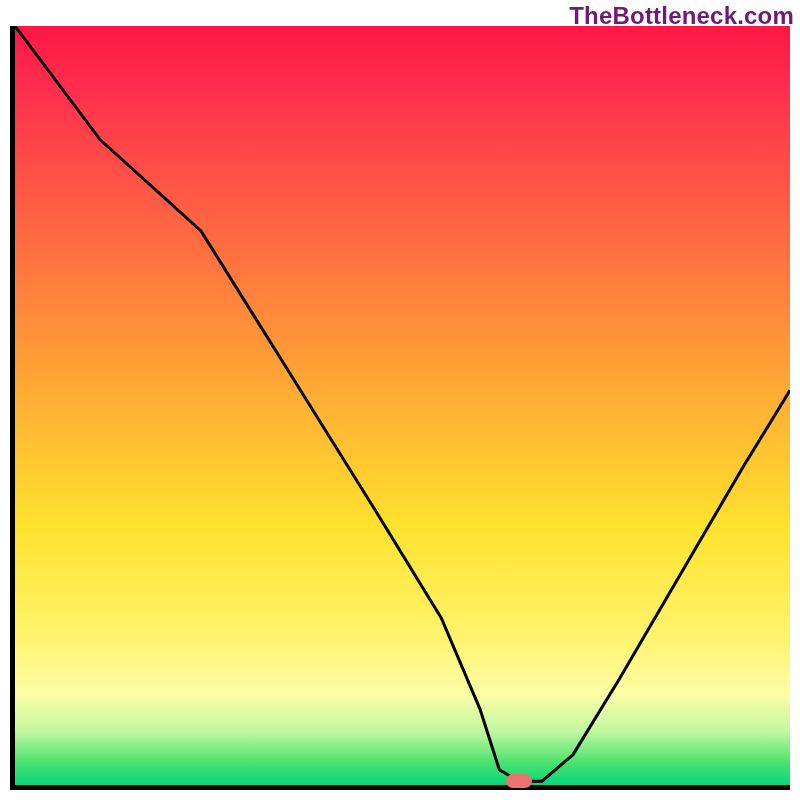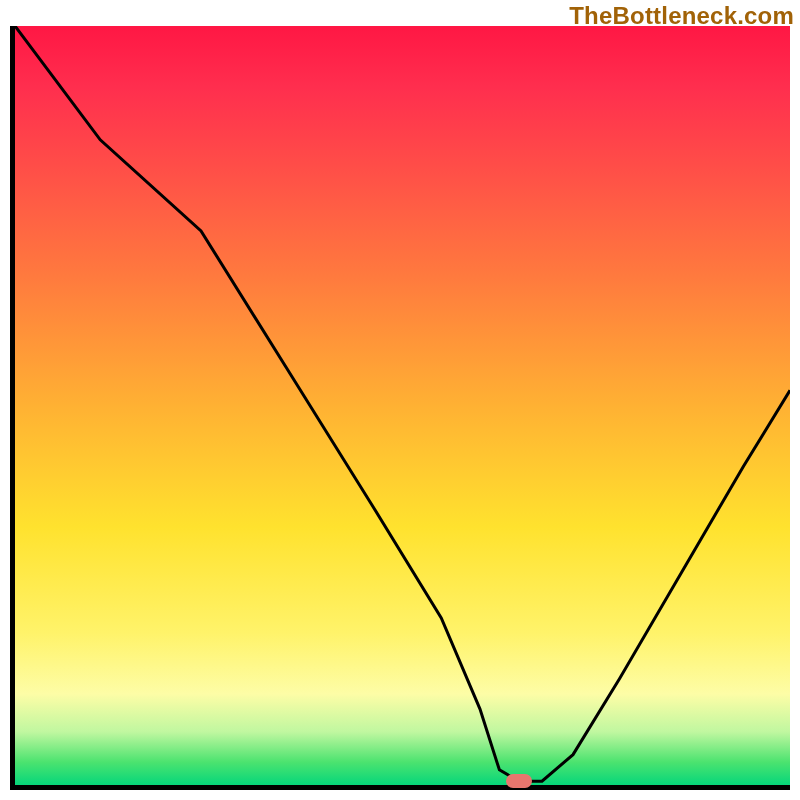"TheBottleneck.com" .watermark { color: #a16207 -> #701a75 }
